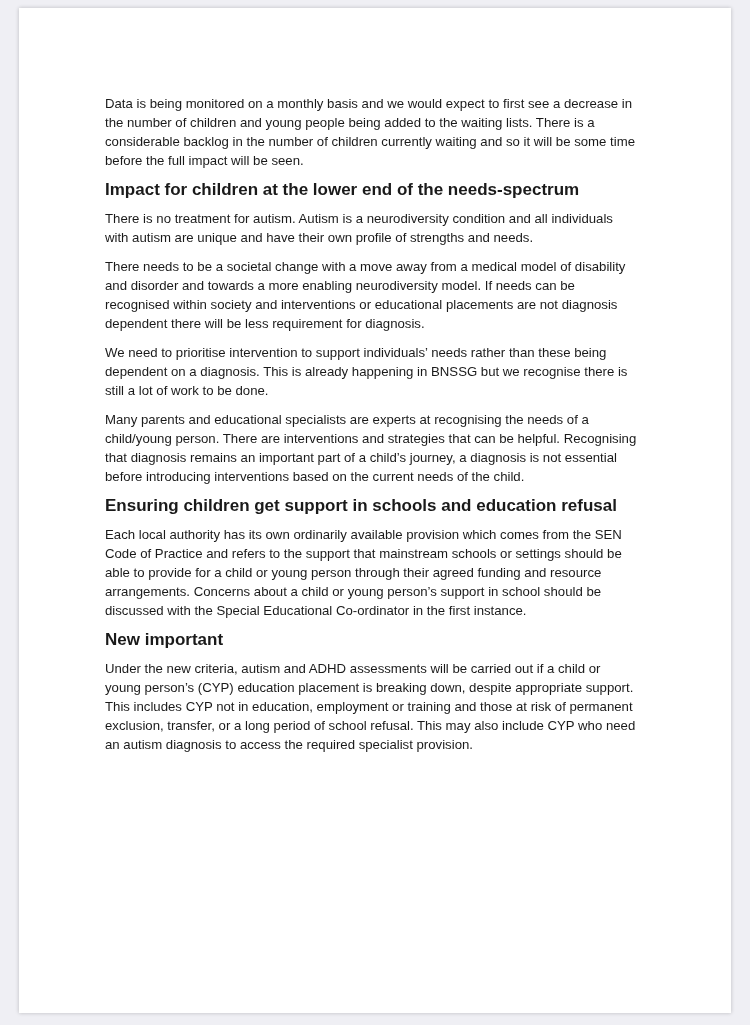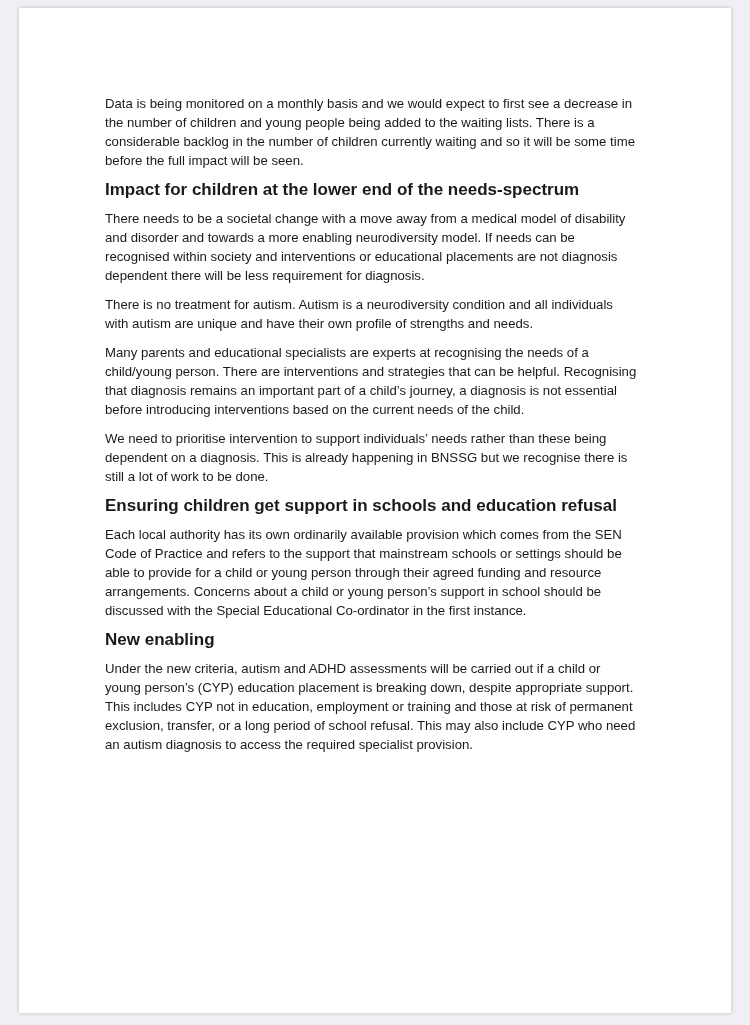"There needs to be a" p { order: before "There is no treatment for" -> after "There is no treatment for" }
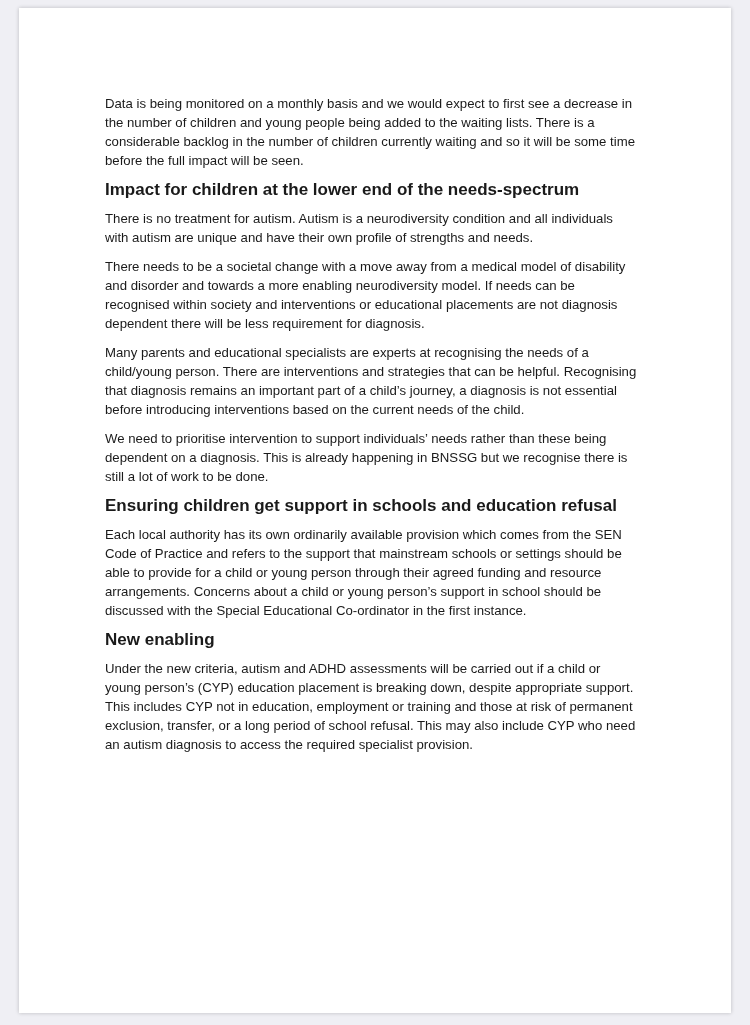"Many parents and educational specialists" p { order: before "We need to prioritise intervention" -> after "We need to prioritise intervention" }
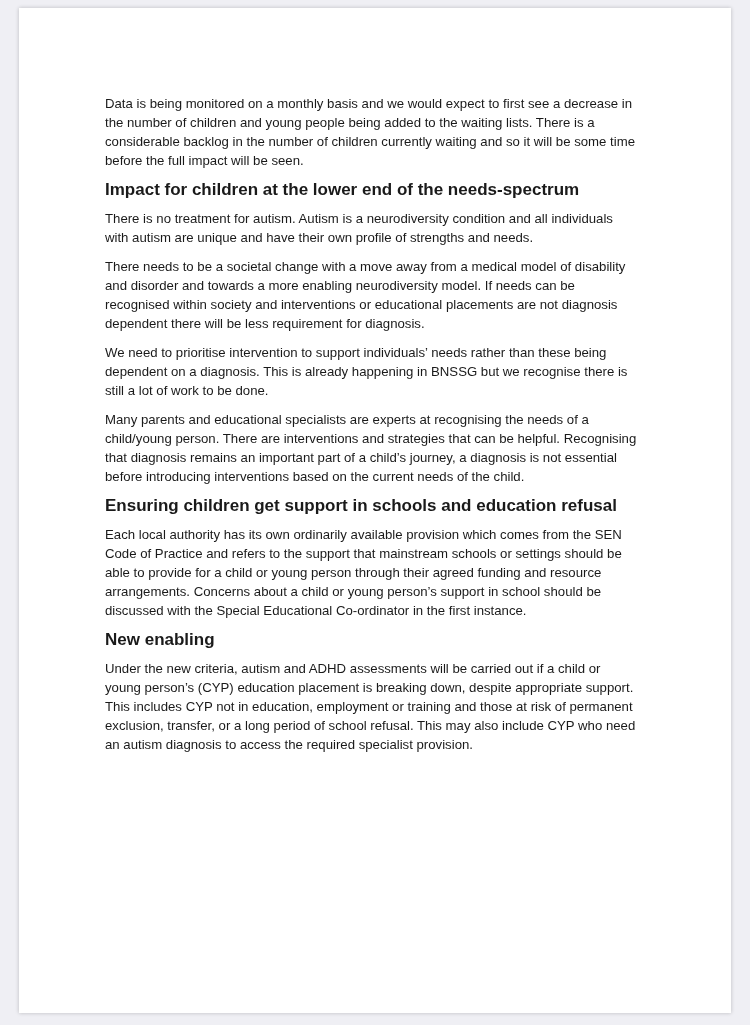"New enabling" h2 { text: enabling -> important }
